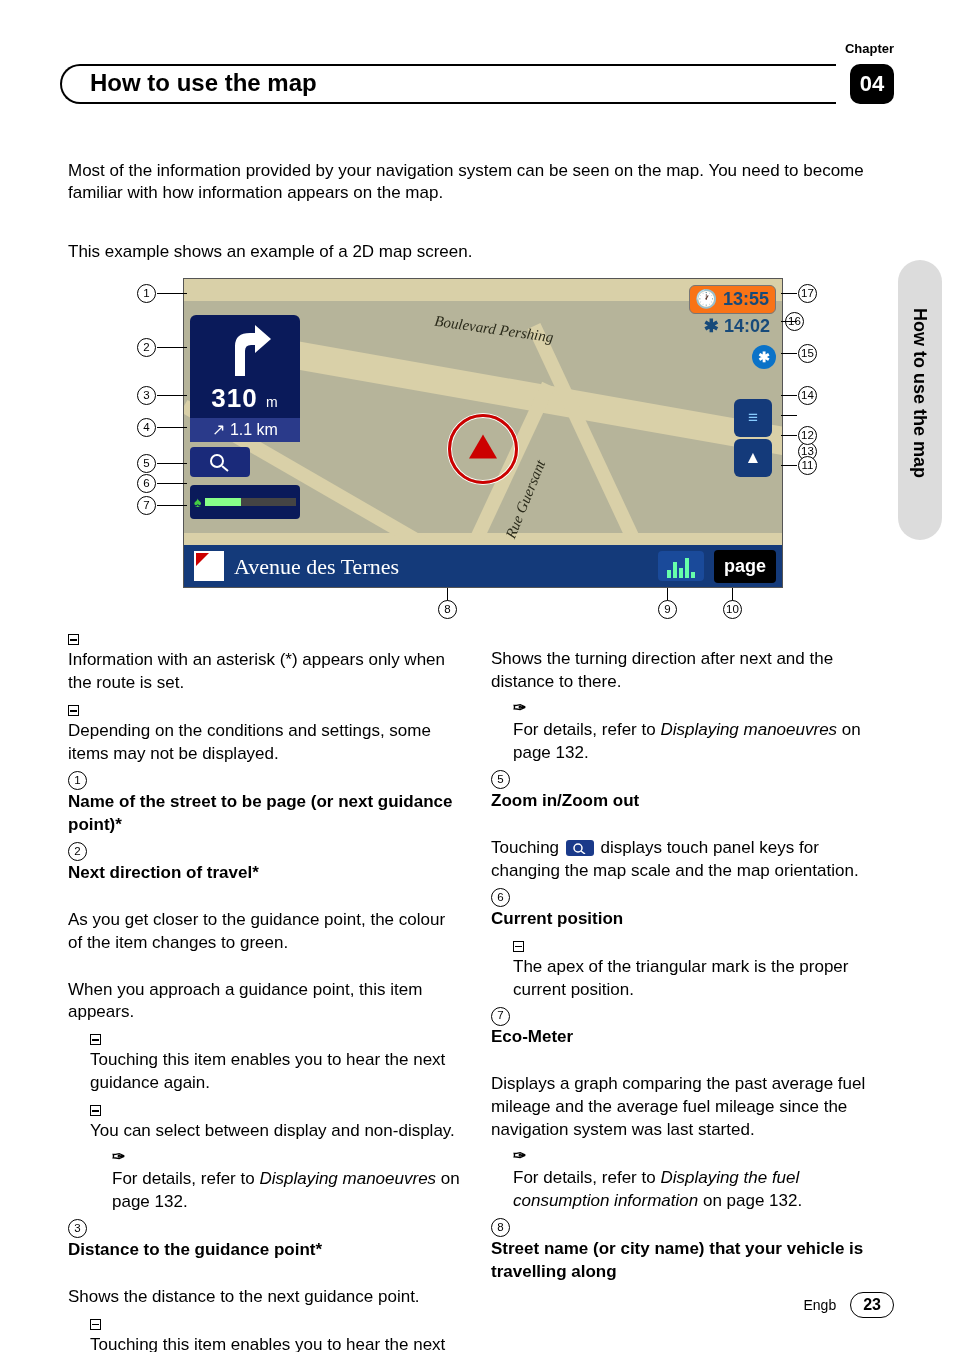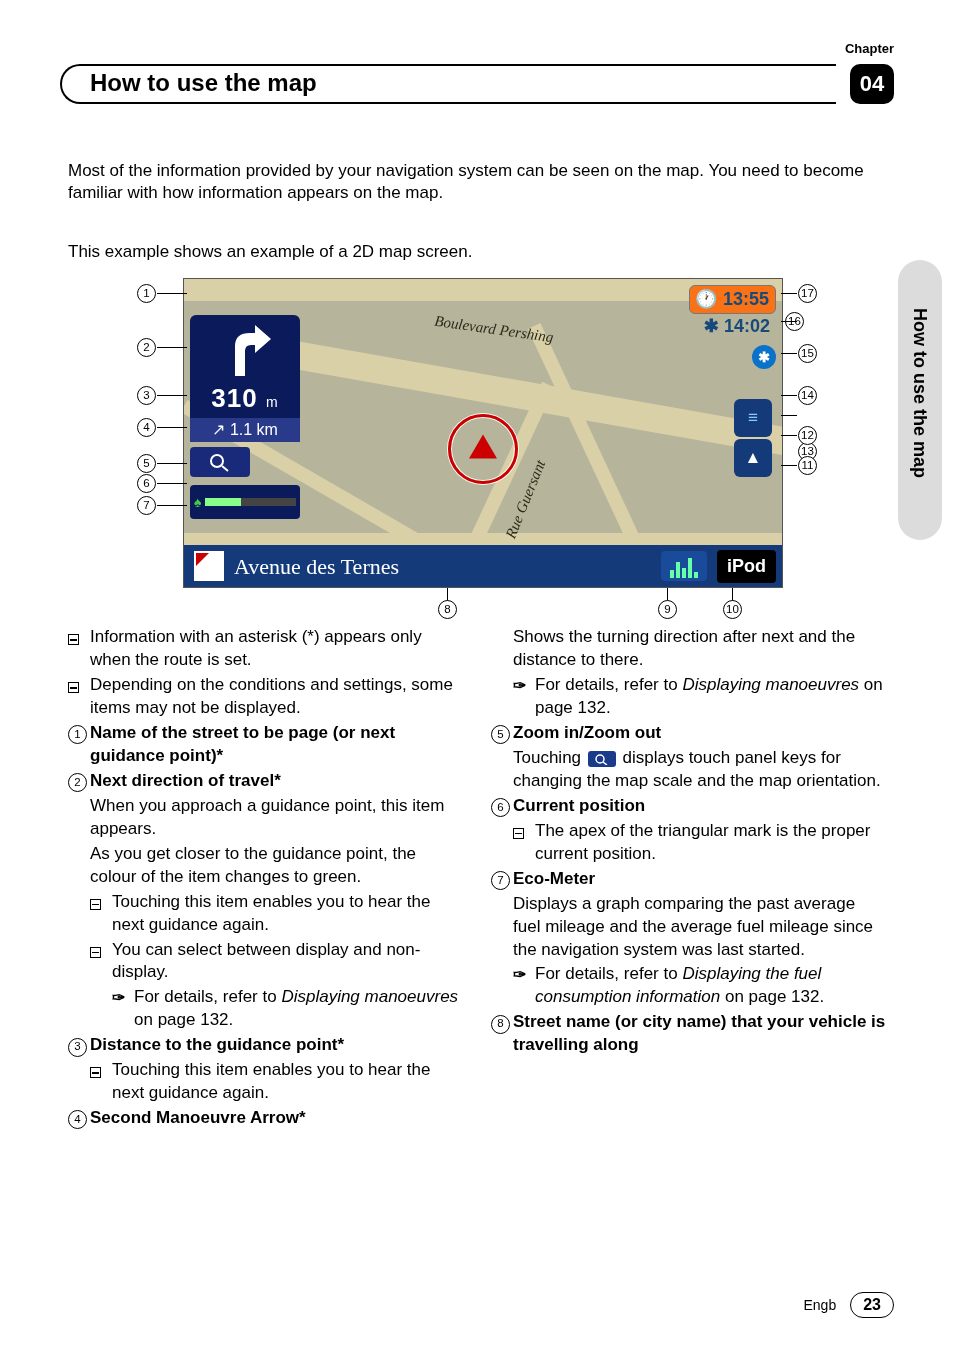"iPod" div.btm-ipod { text: iPod -> page }
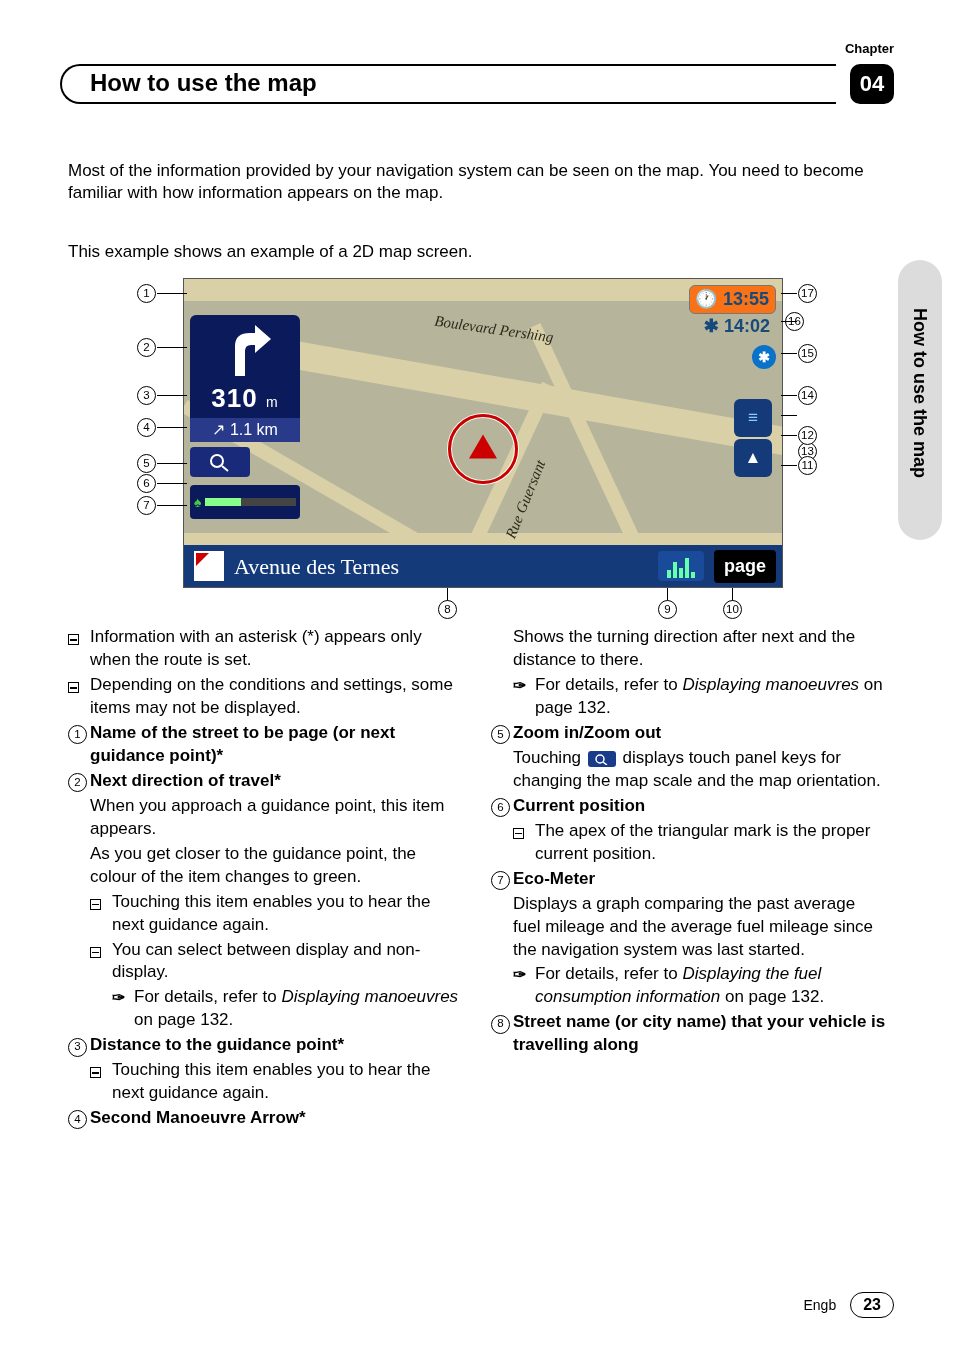"Information with an asterisk (*)" .li { flex-direction: none -> column }
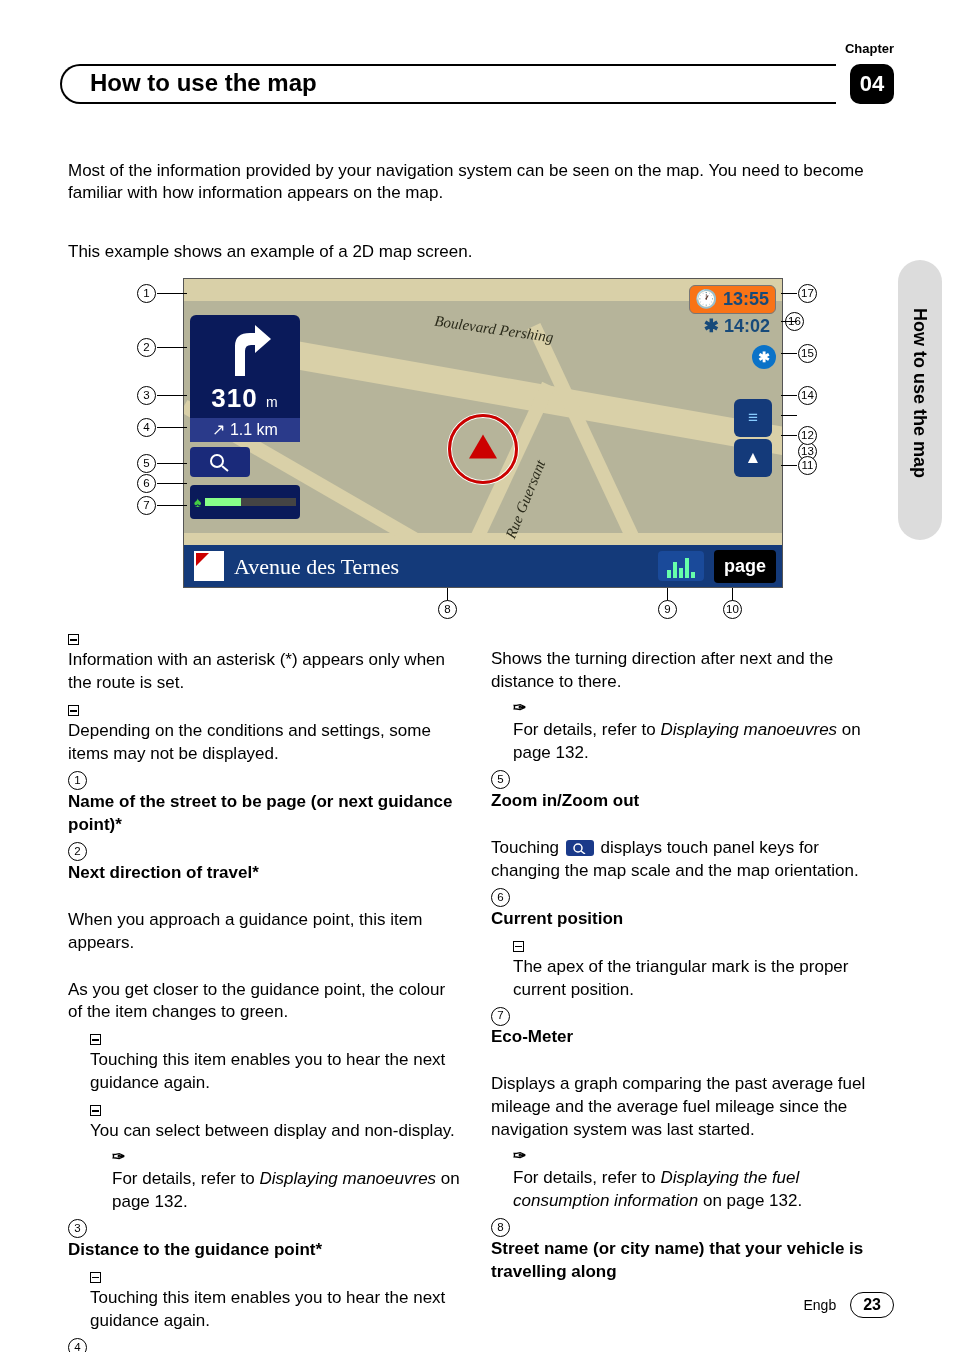"When you approach a guidance" div.li { order: before "As you get closer to" -> after "As you get closer to" }
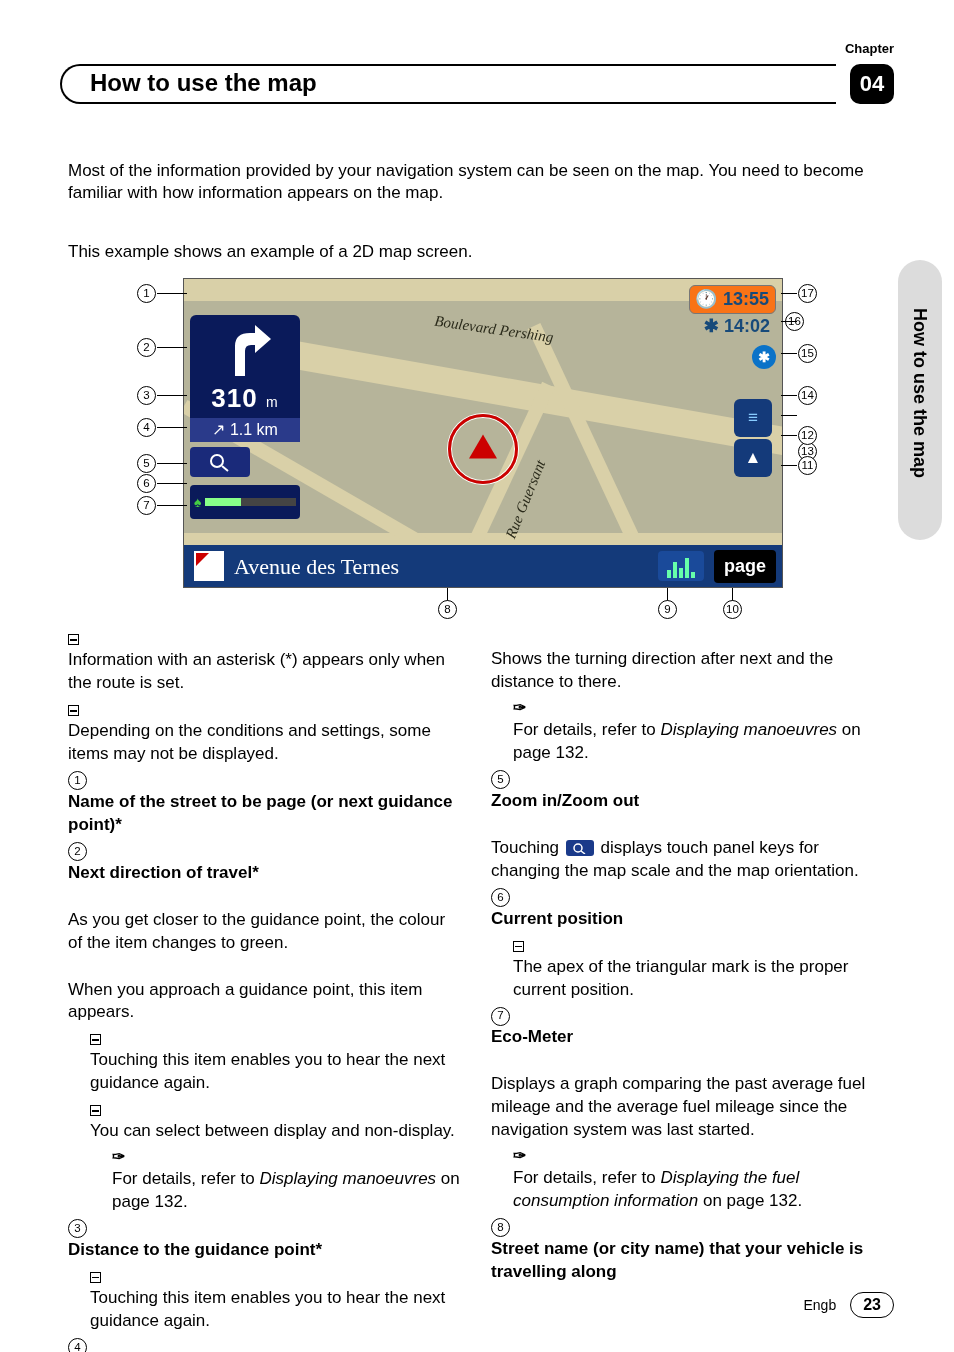"Shows the distance to the" div.li { html: none -> <div> <div></div> <div>Shows the distance to the next guidance point.</div> </div> }
